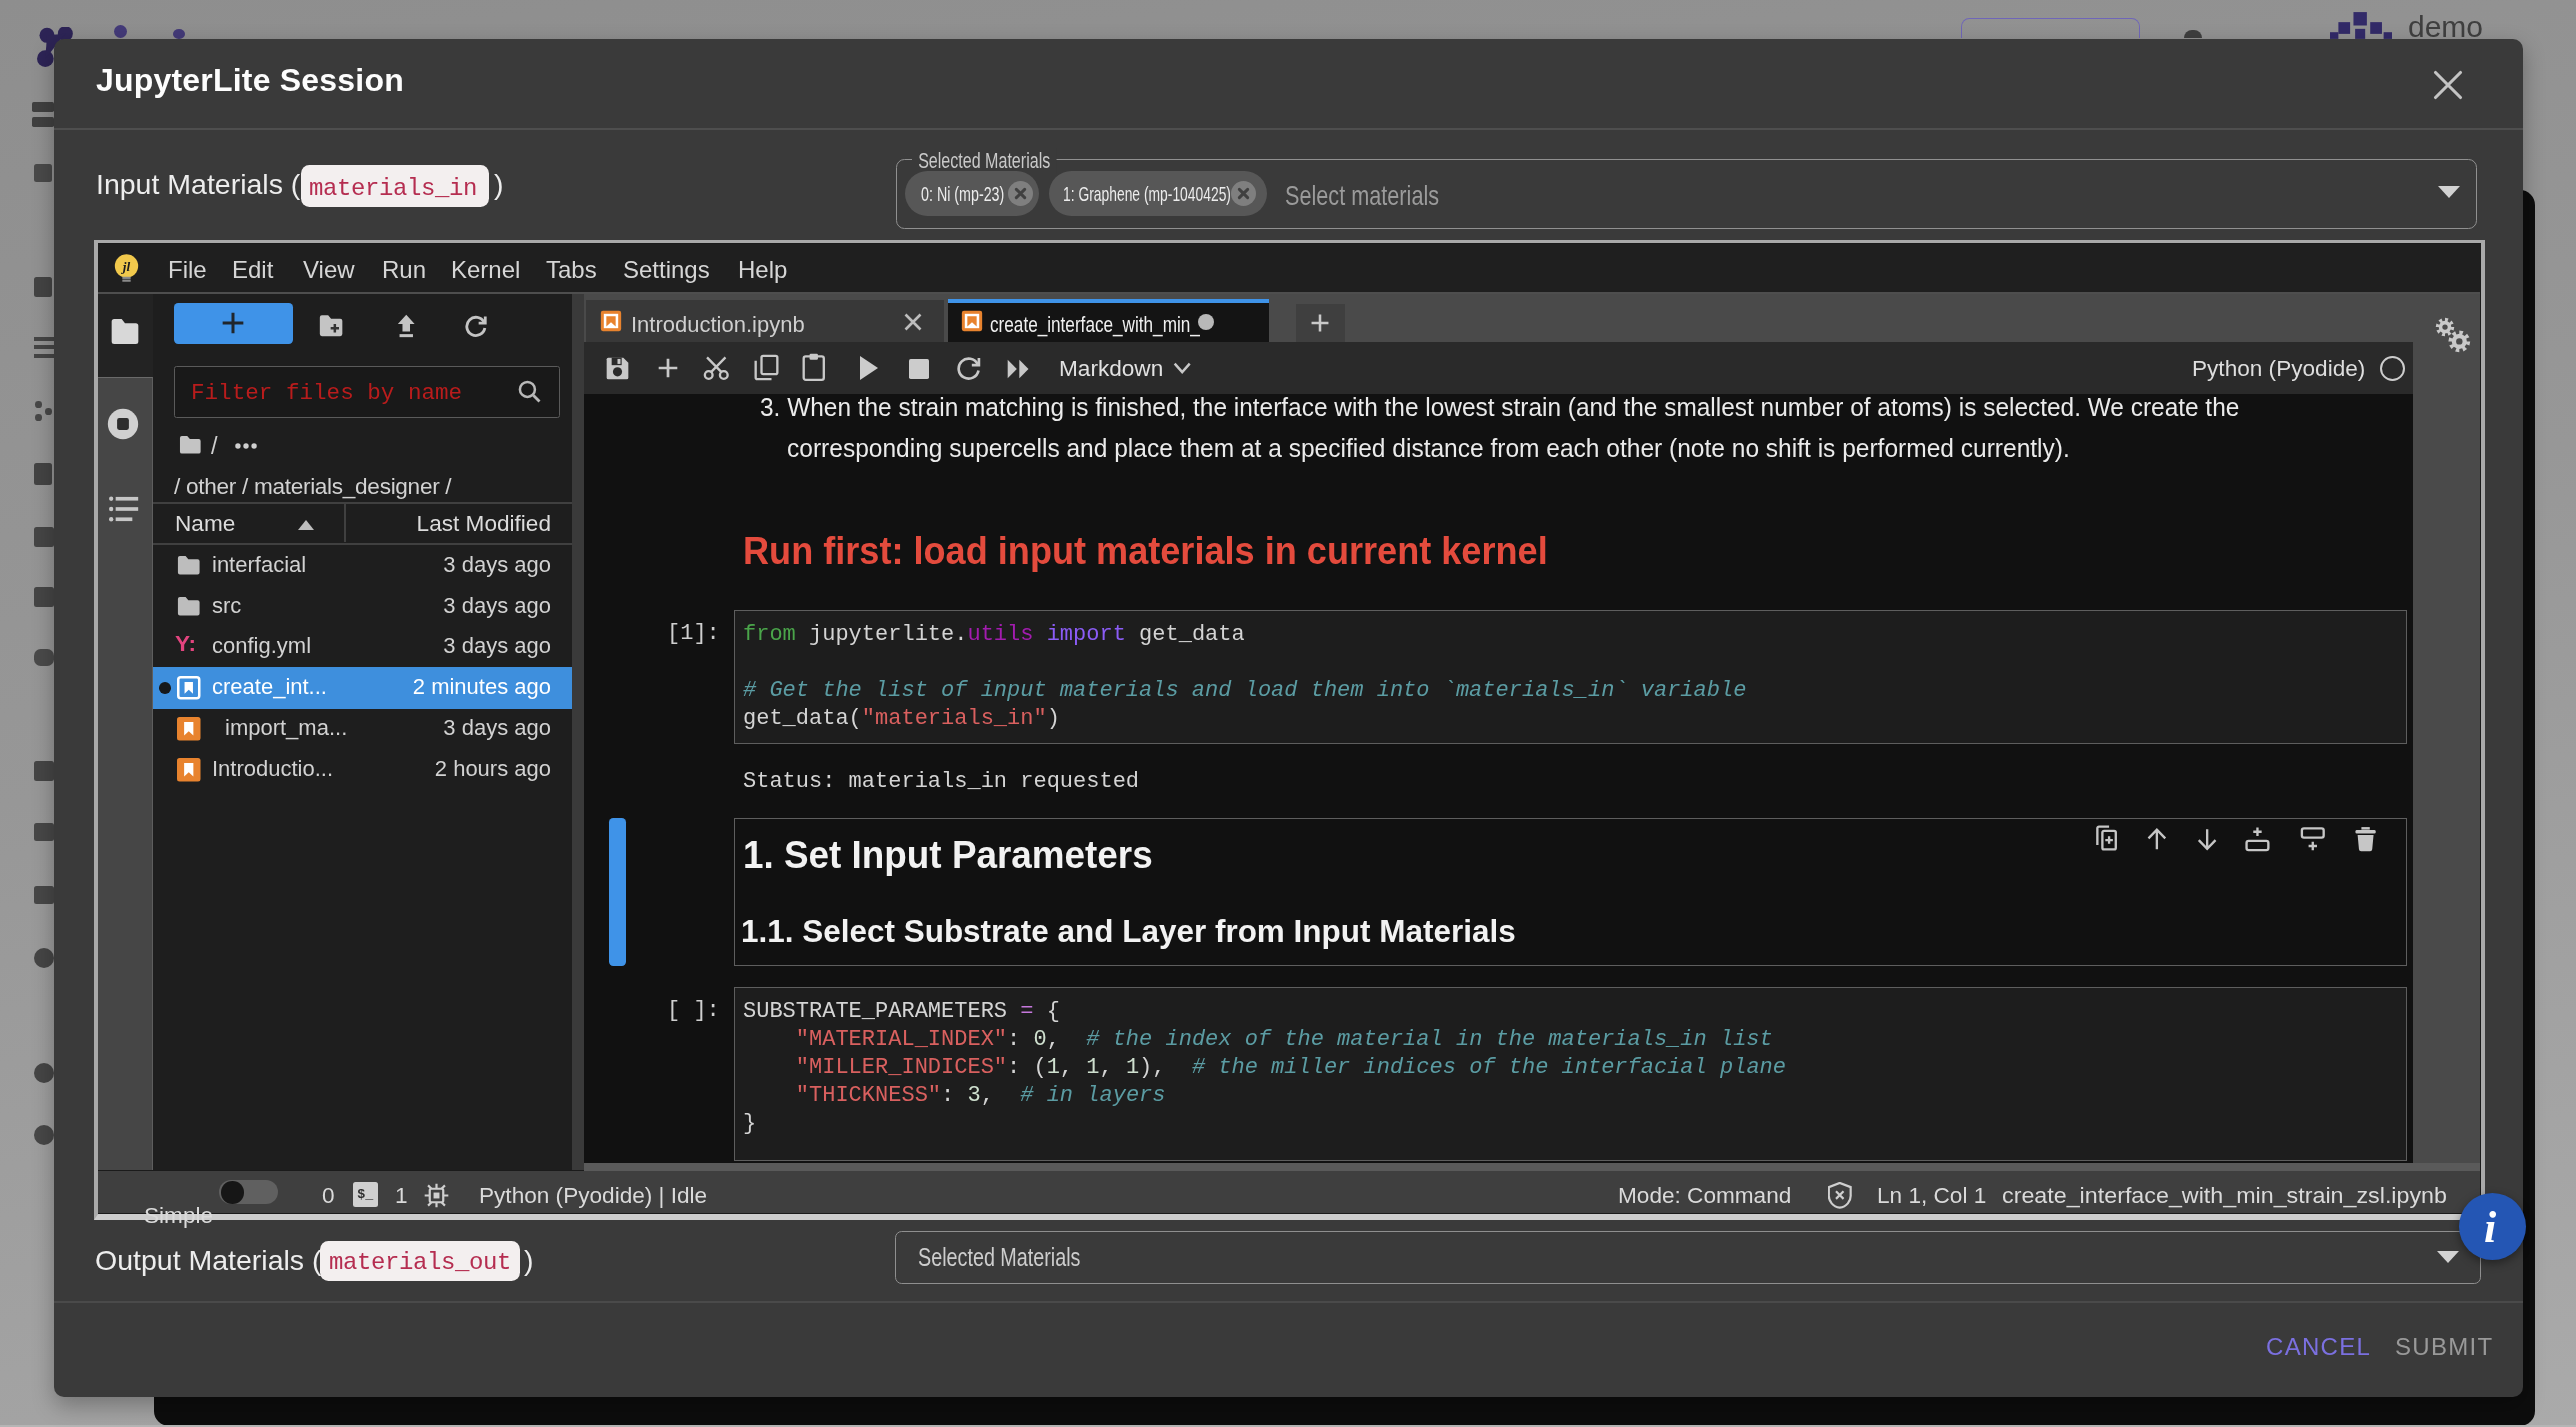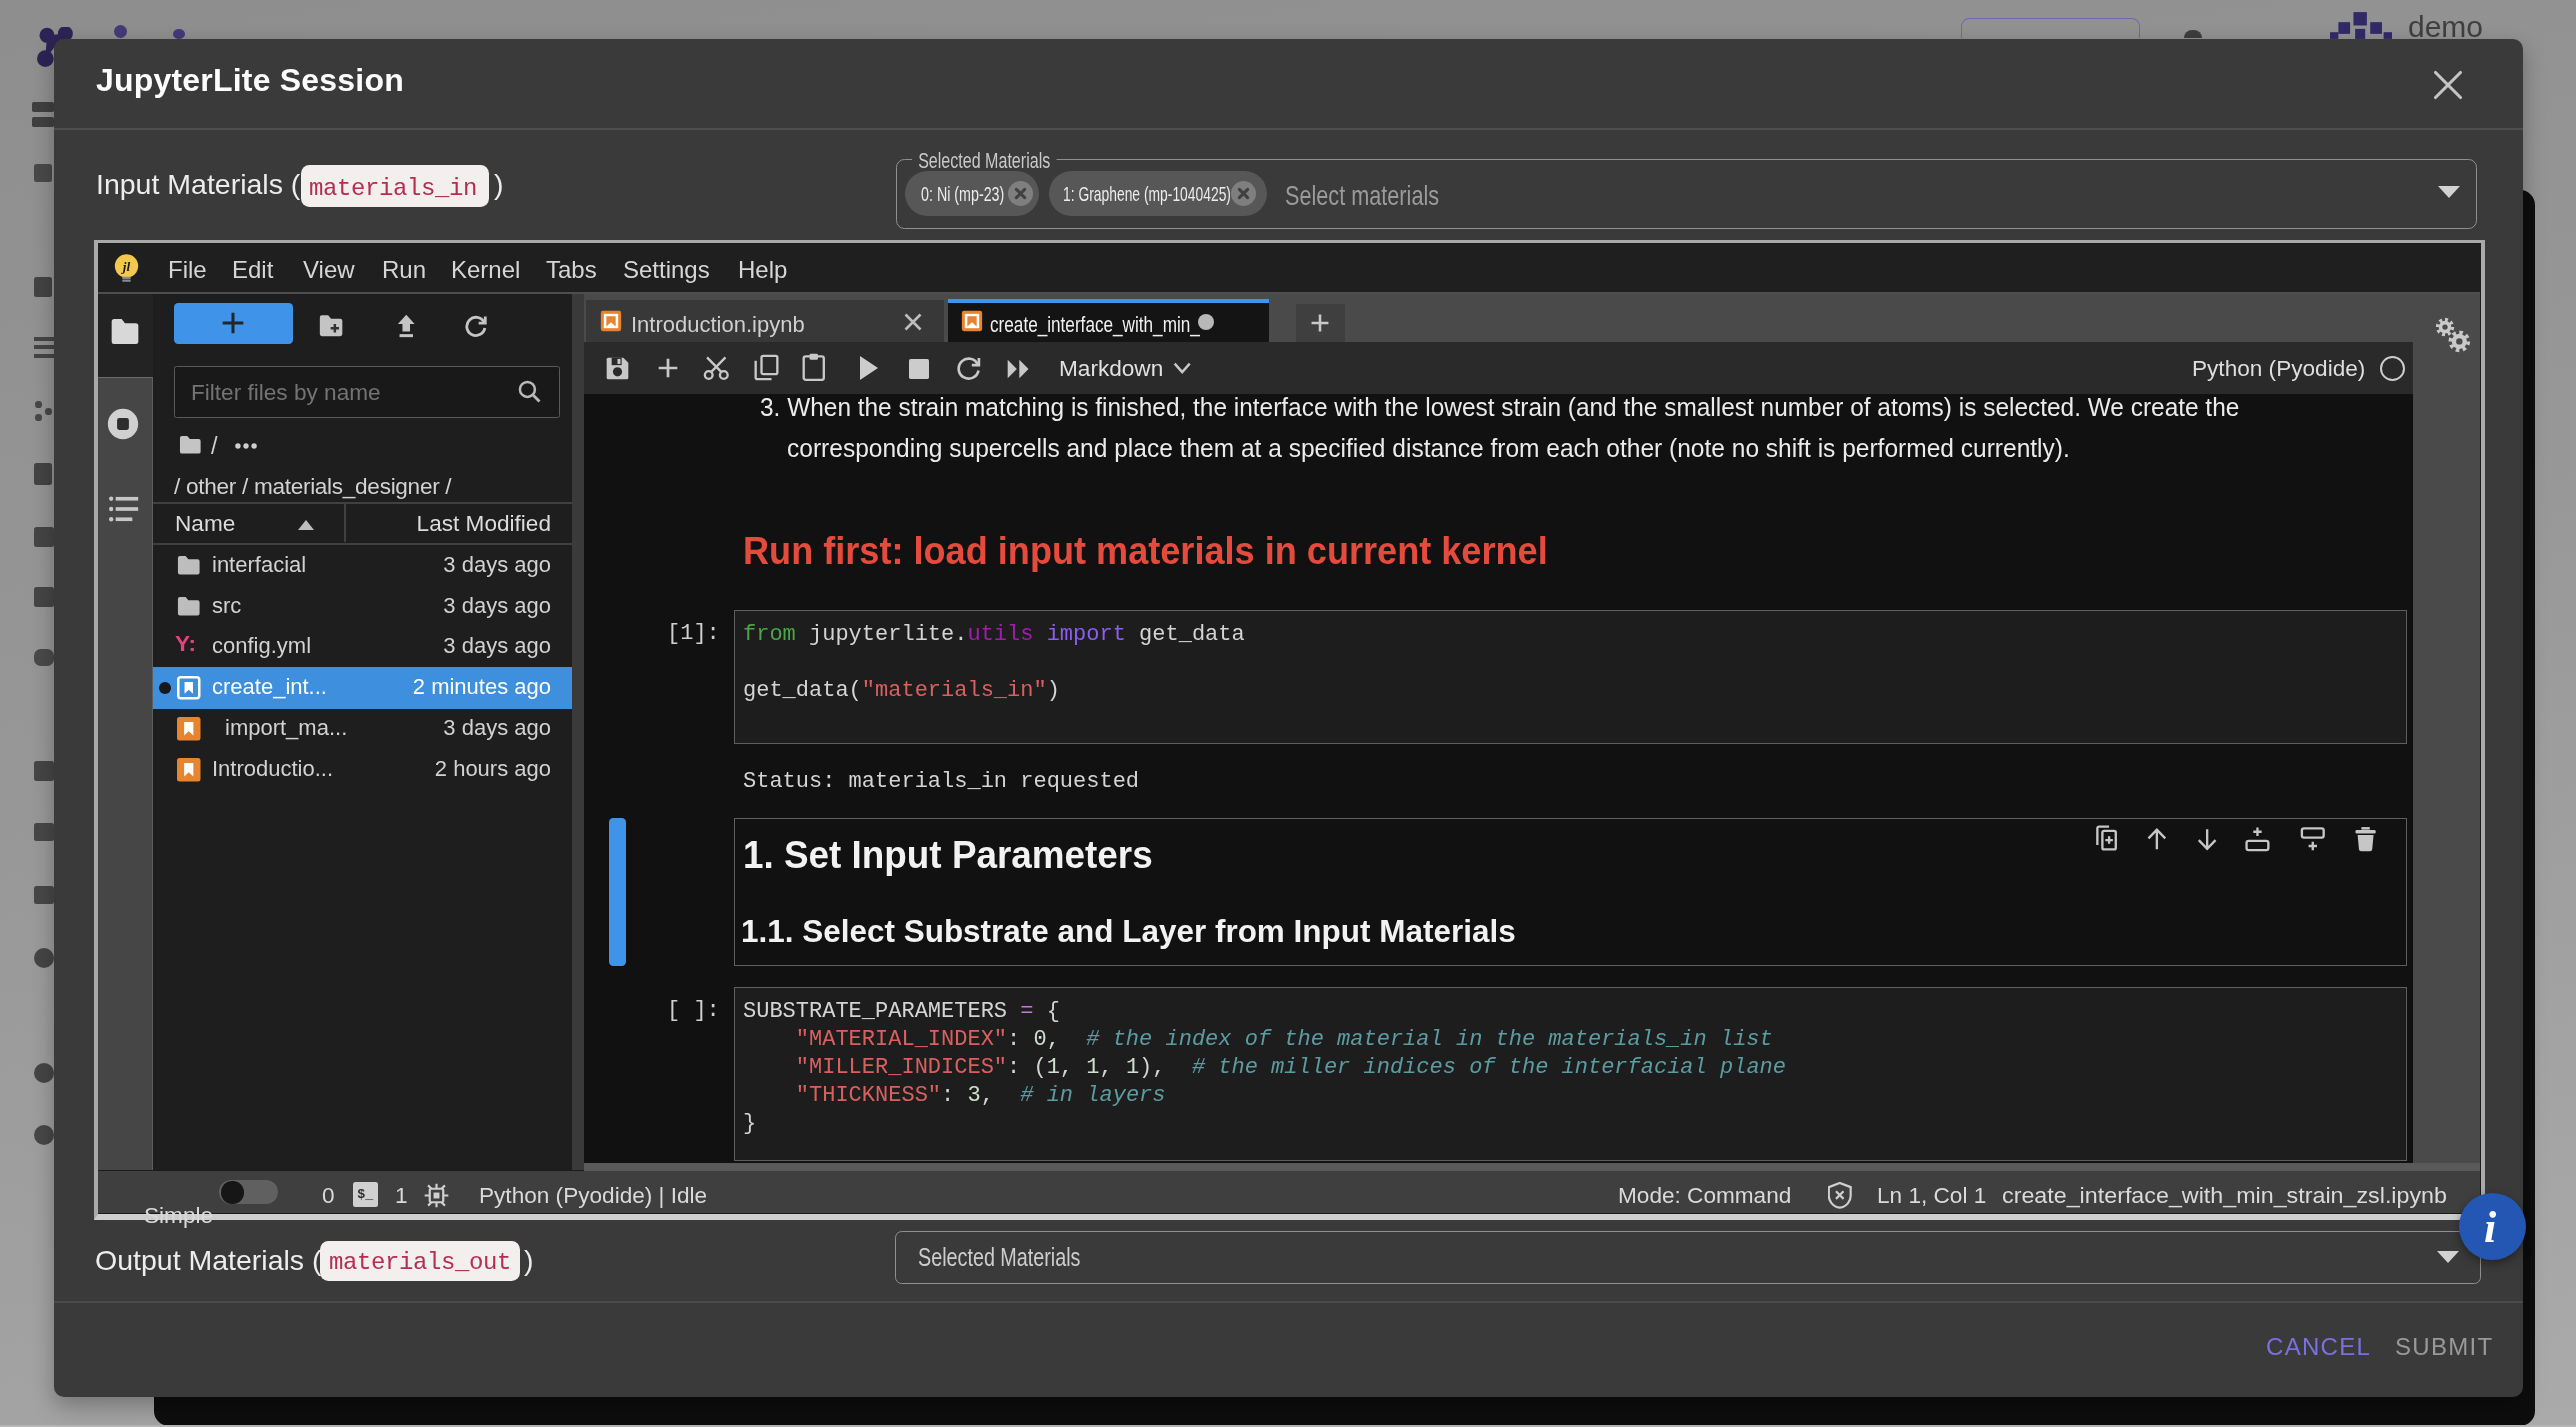"Filter files by name" div.abs { color: #737373 -> #b91c1c; font-family: none -> Liberation Mono, monospace }
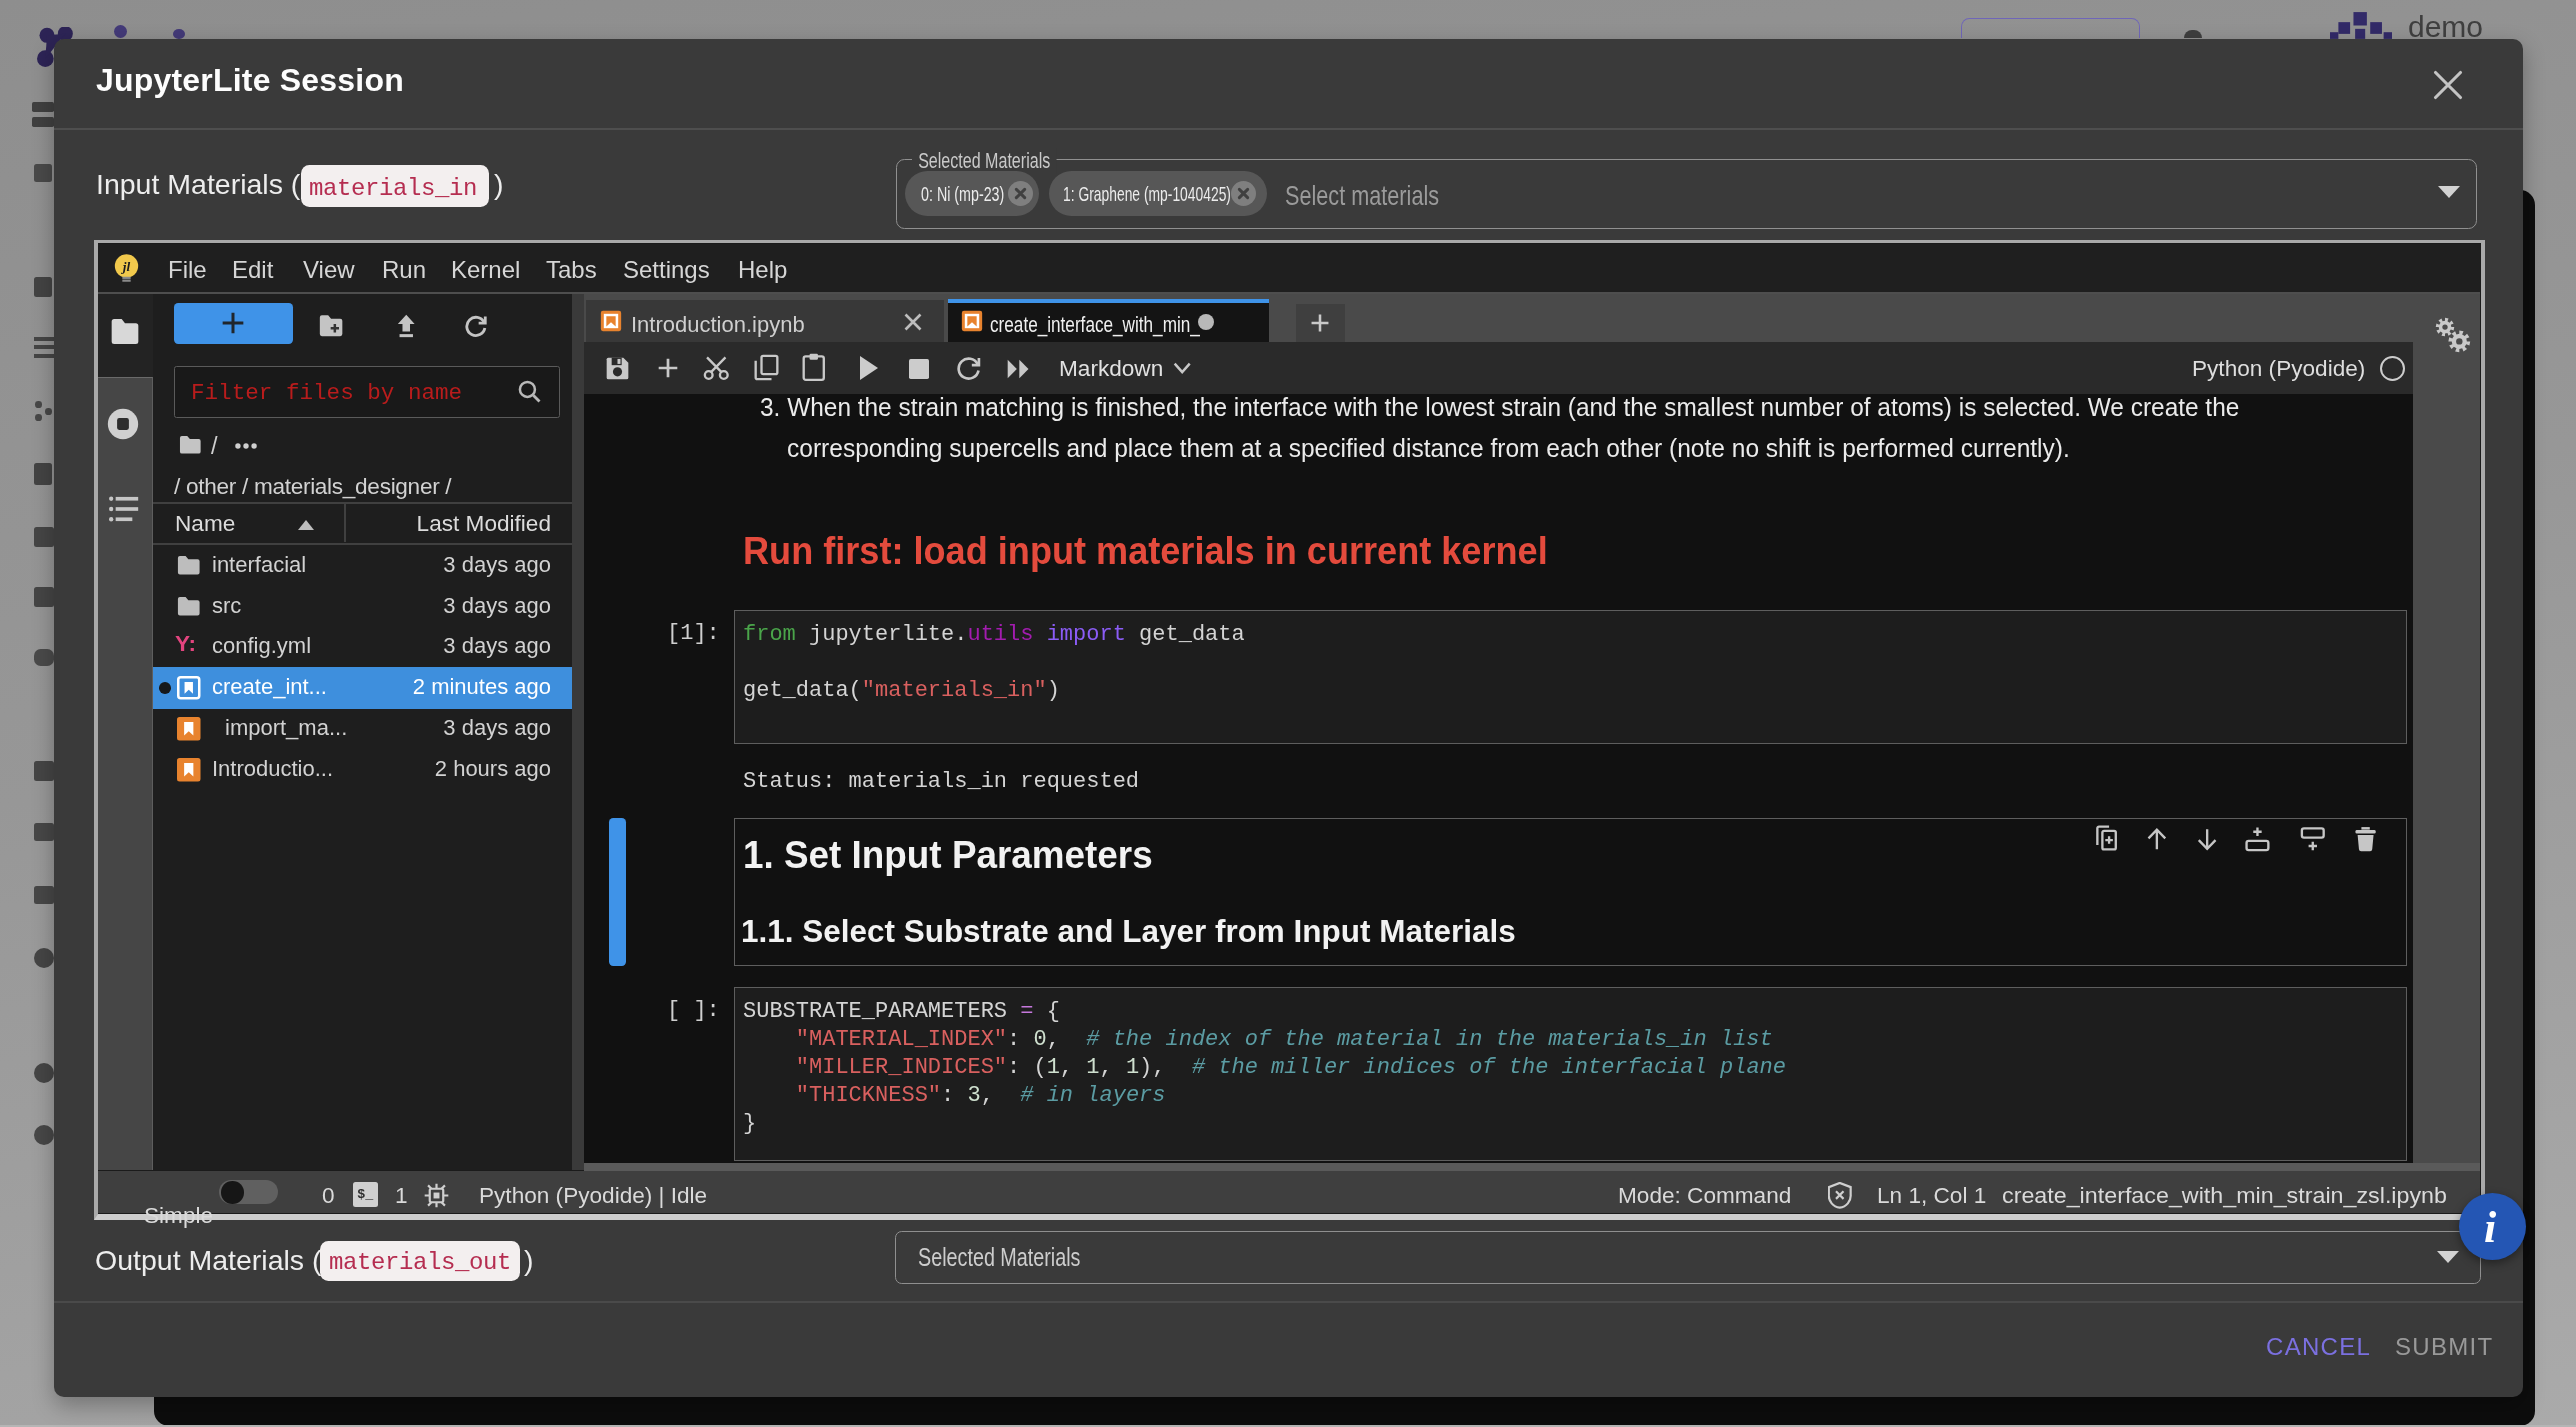"# Get the list of" span { html: none -> <span># Get the list of input materials and load them into `materials_in` variable</span> }
